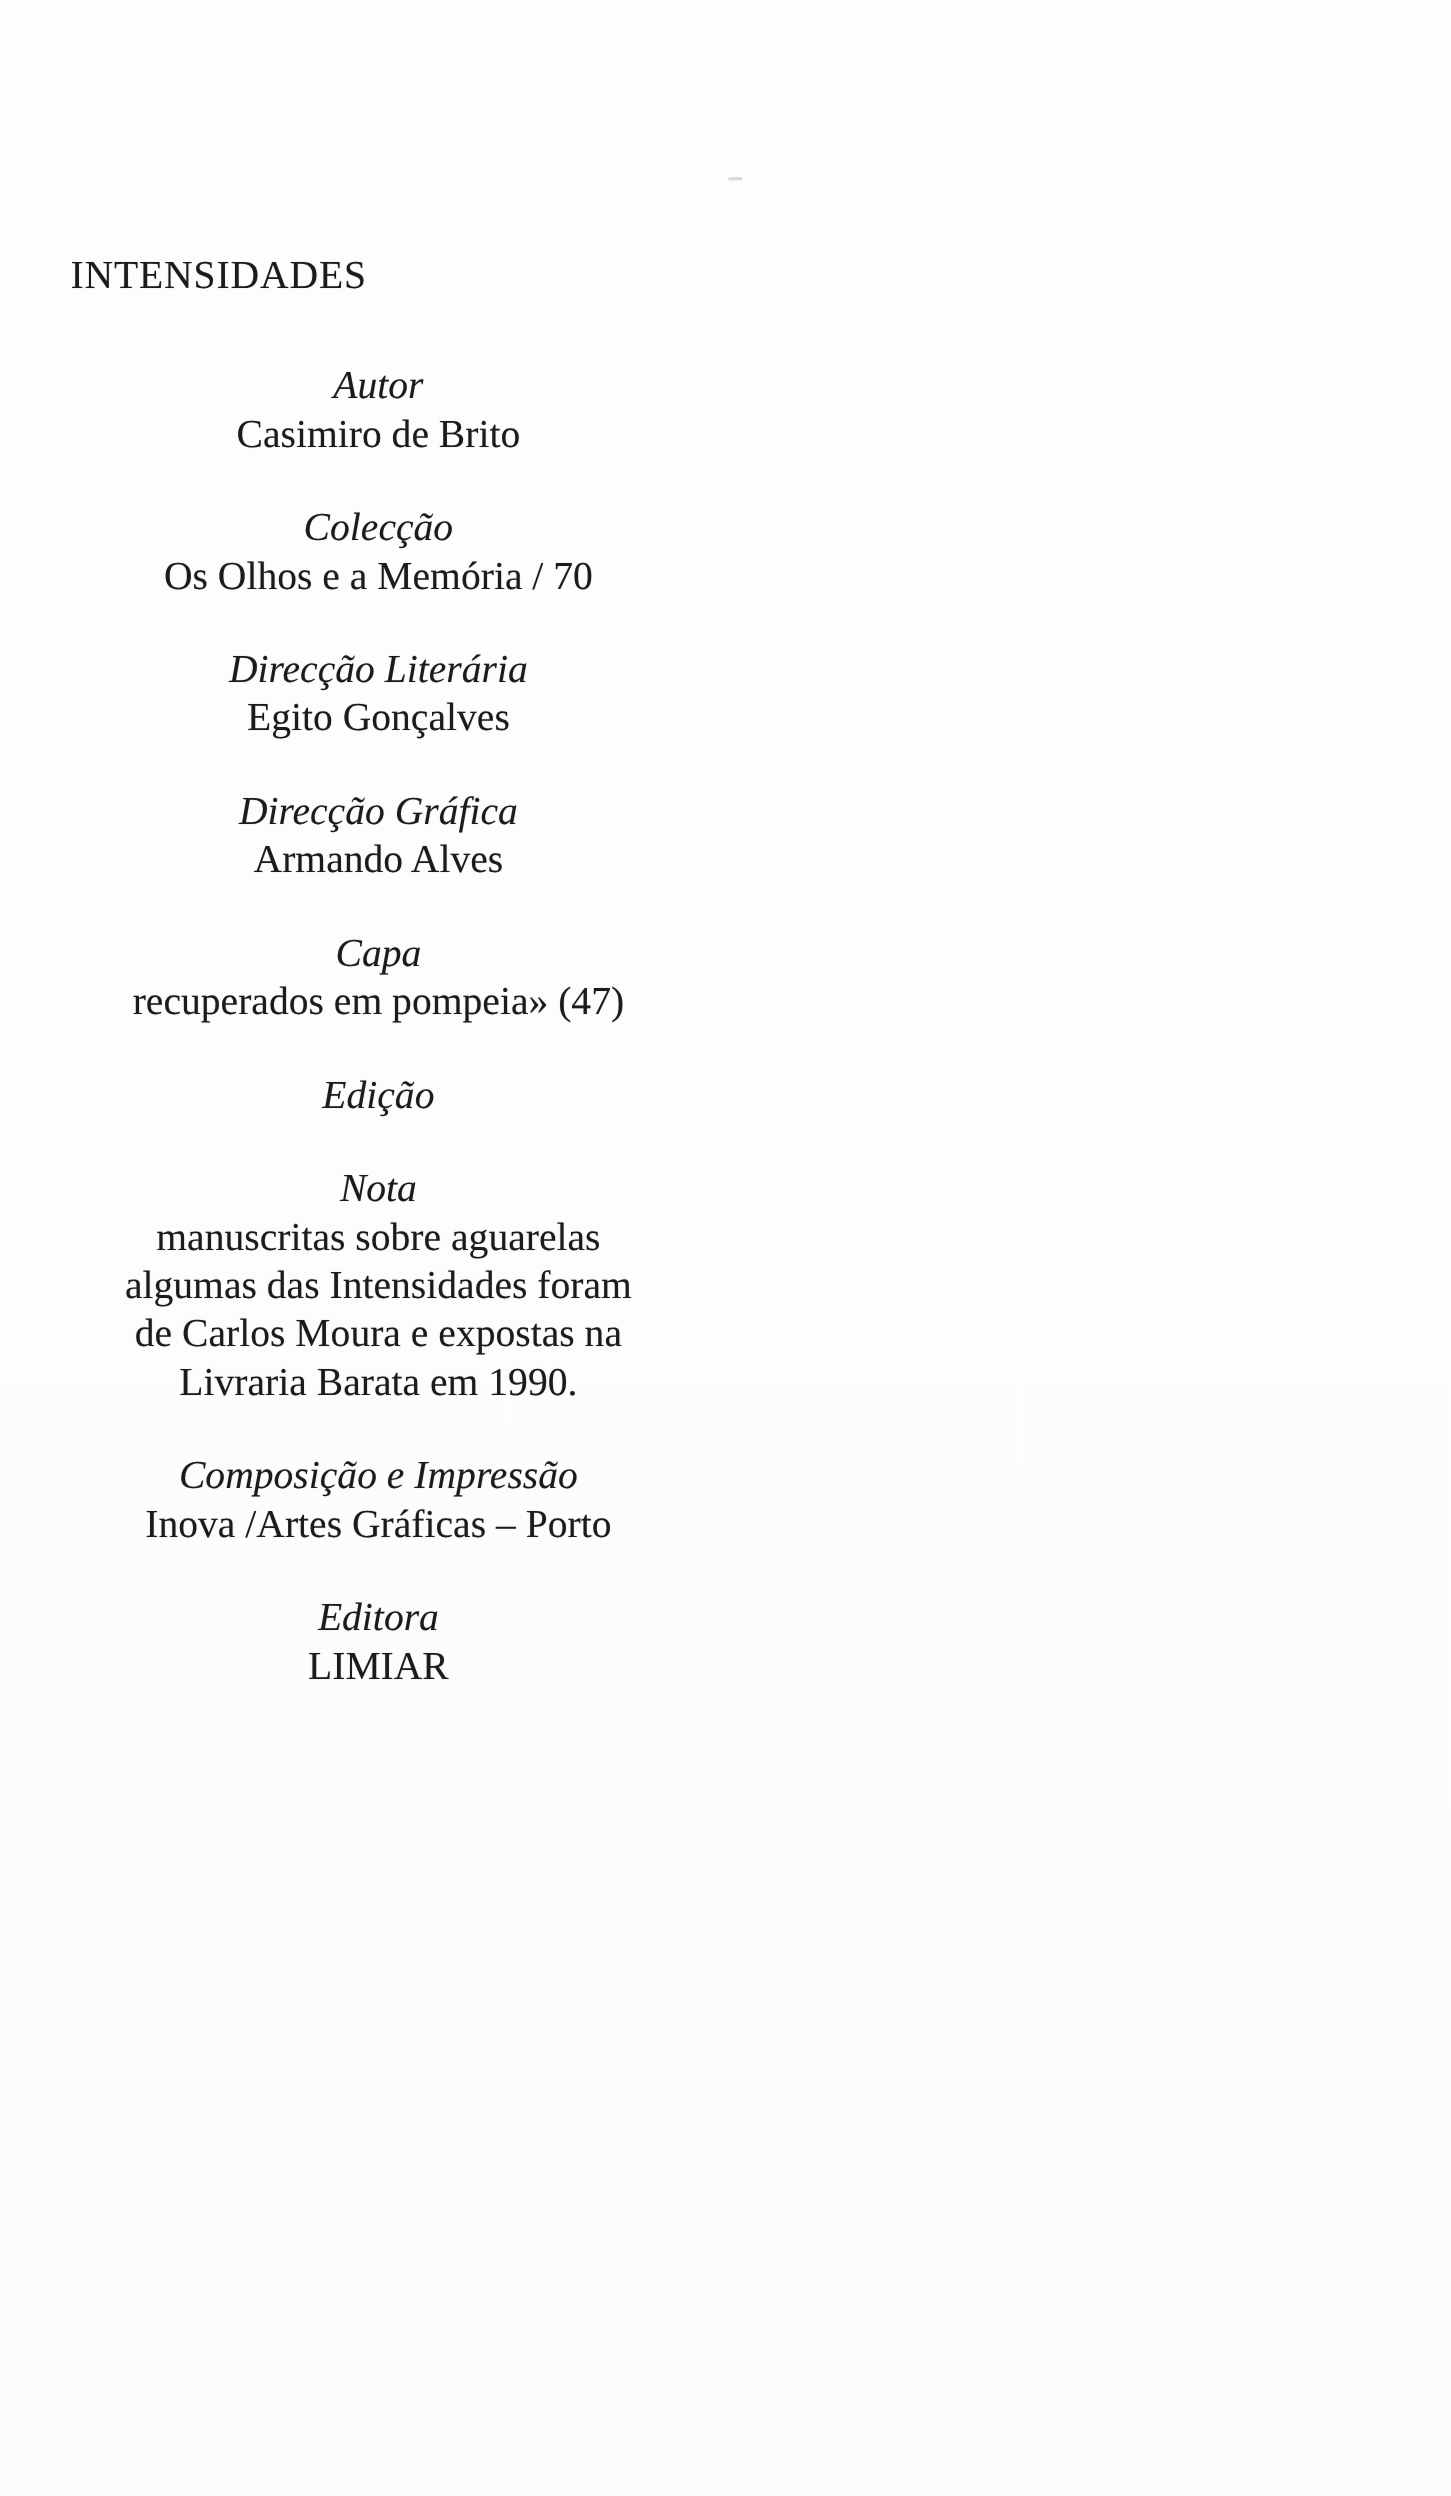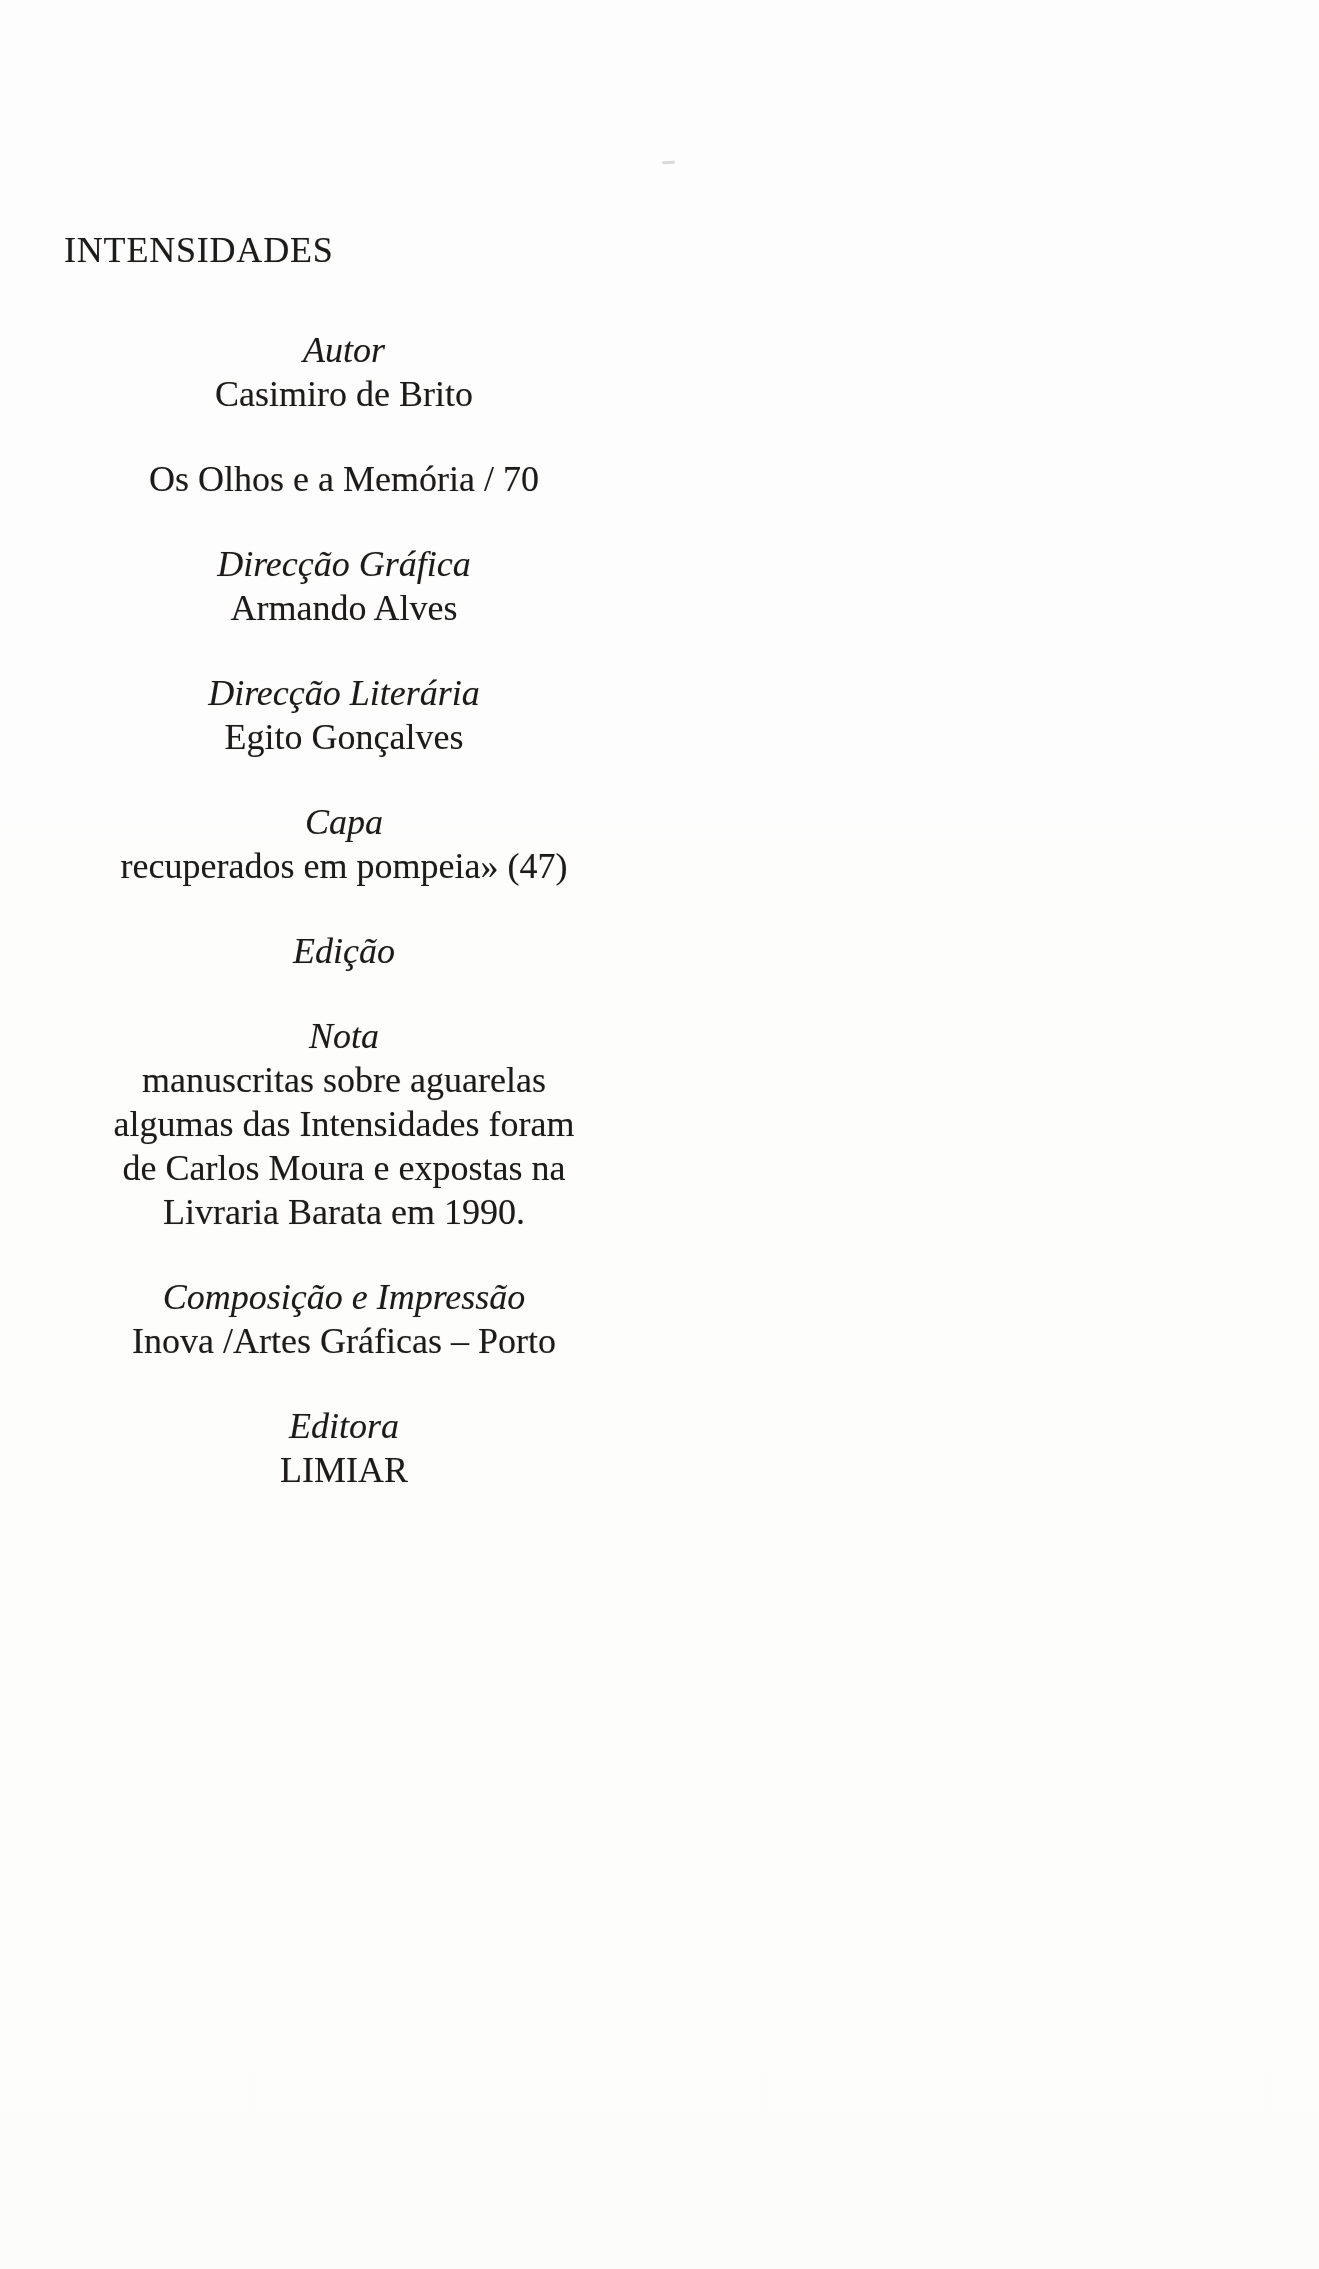"Colecção" p.section-label { html: none -> <p>Colecção</p> }
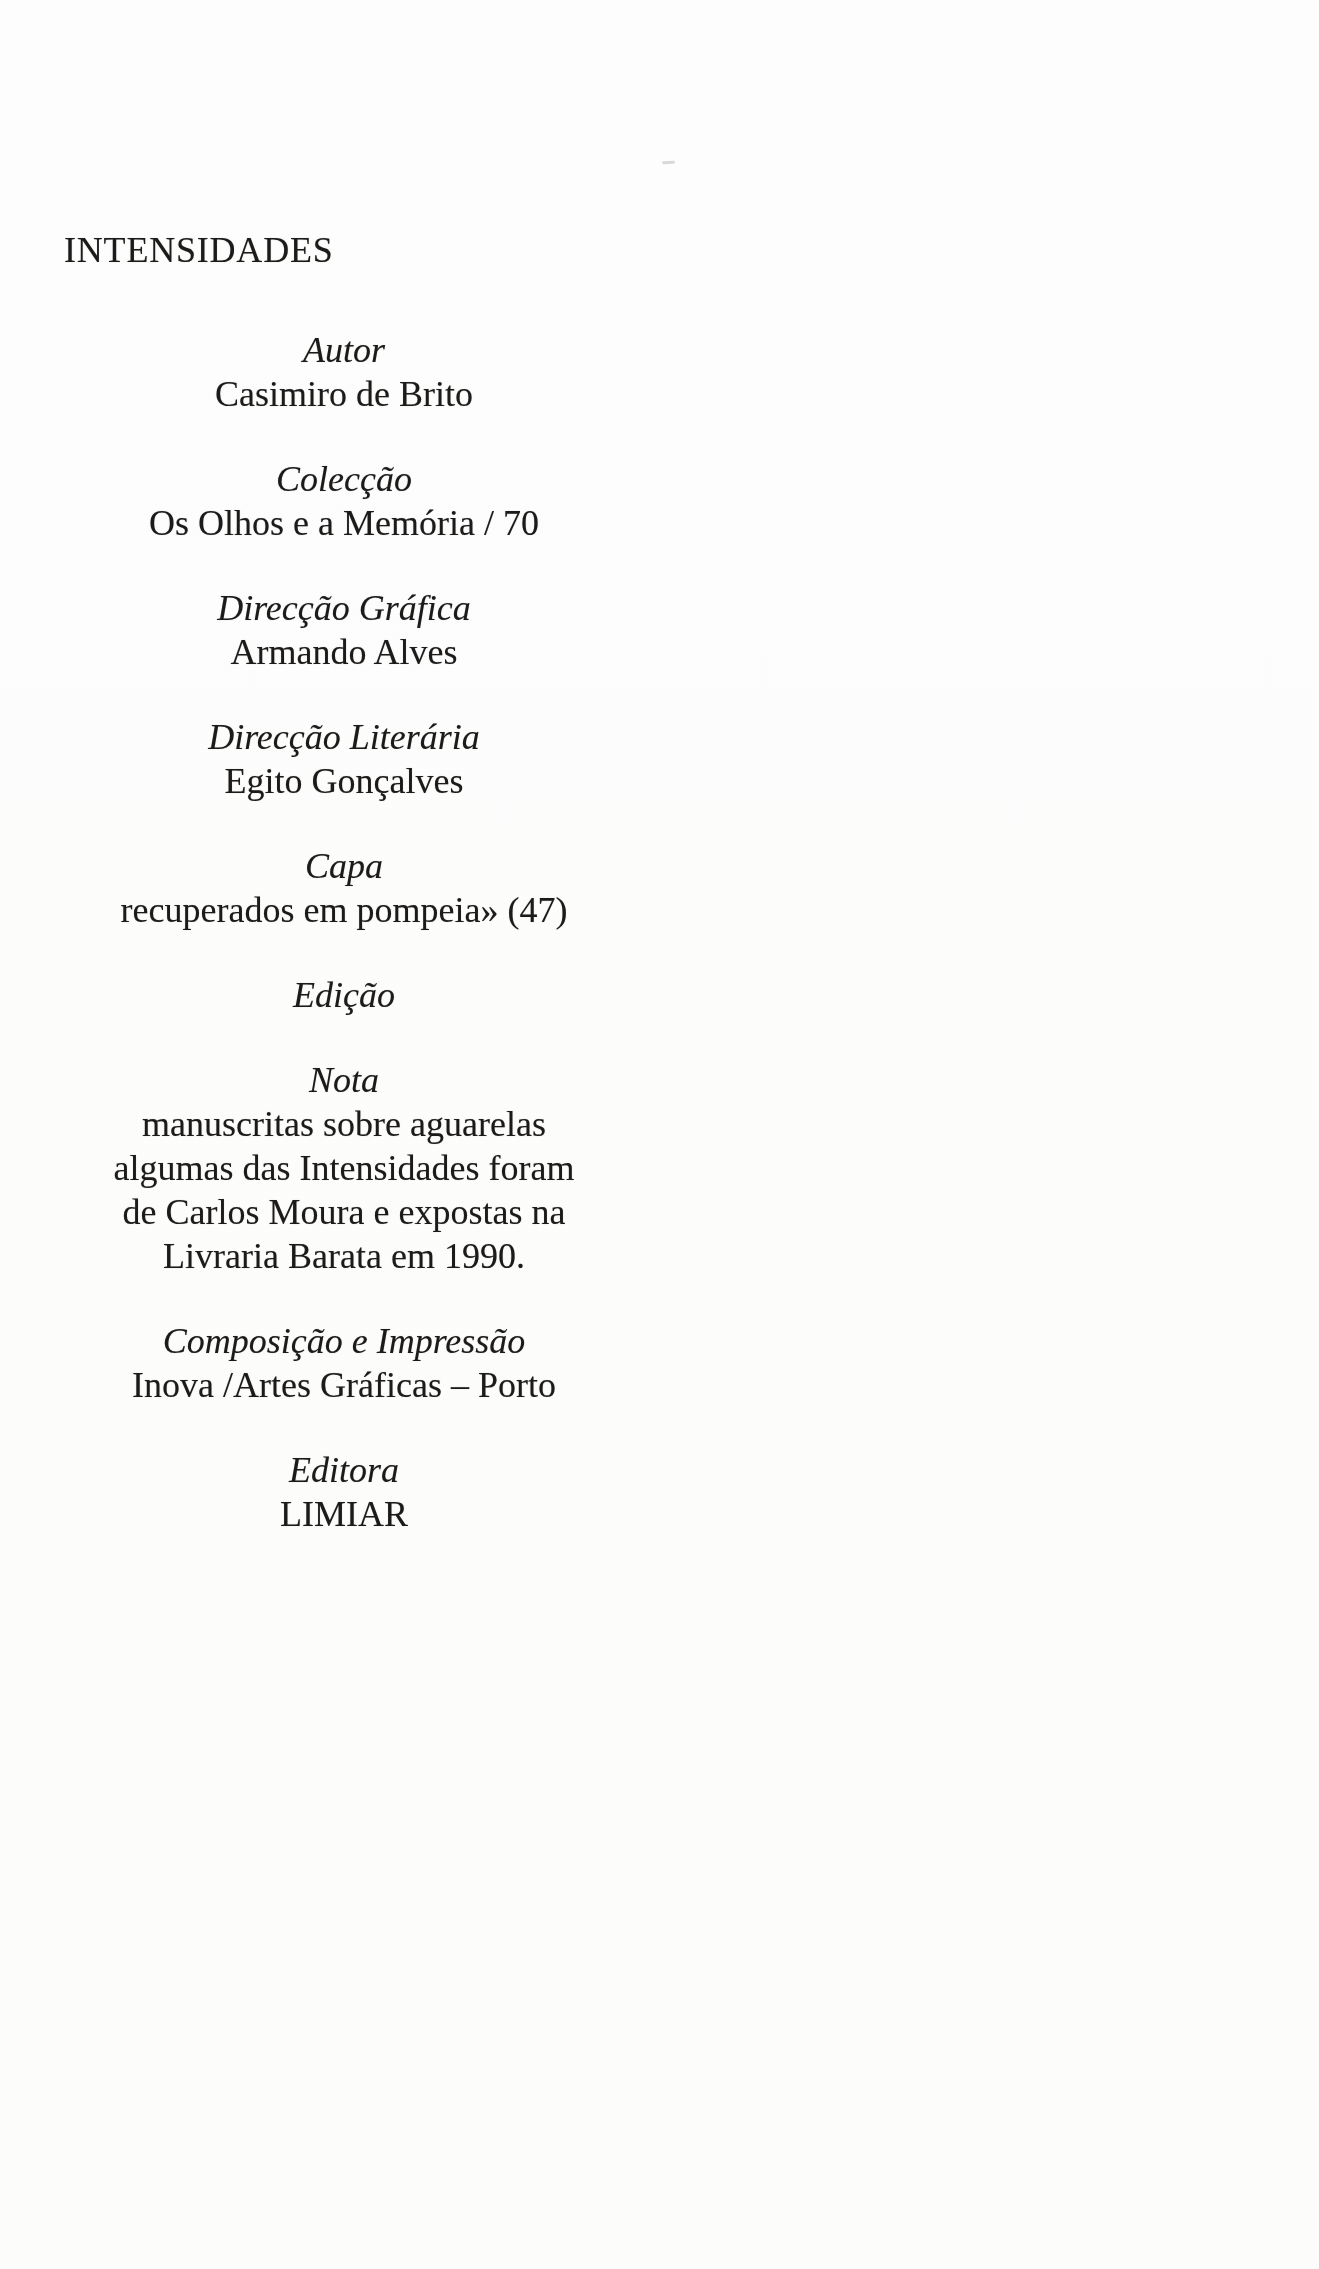"Direcção Gráfica" section.colophon-section { order: before "Direcção Literária" -> after "Direcção Literária" }
